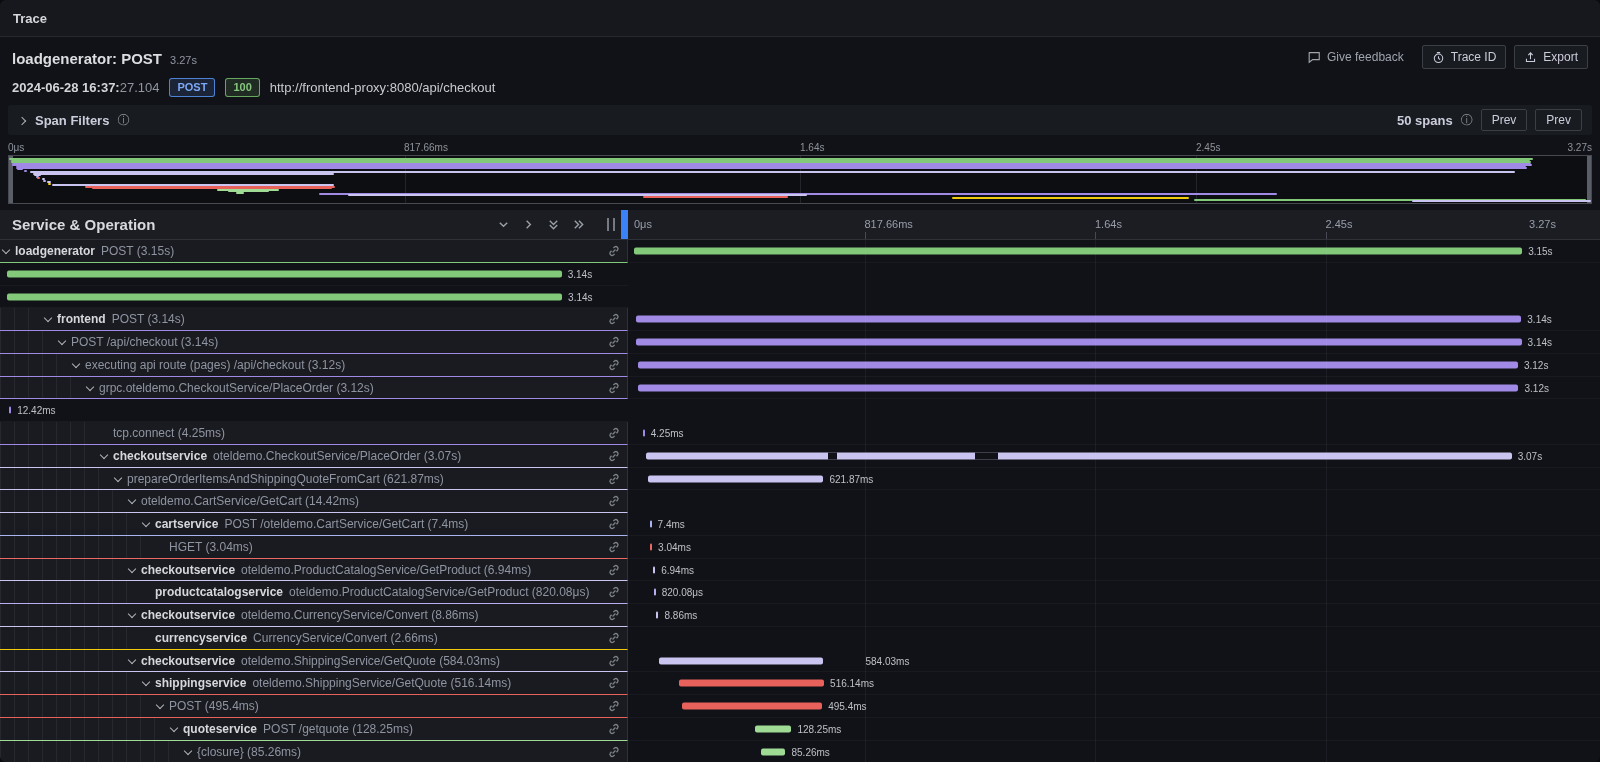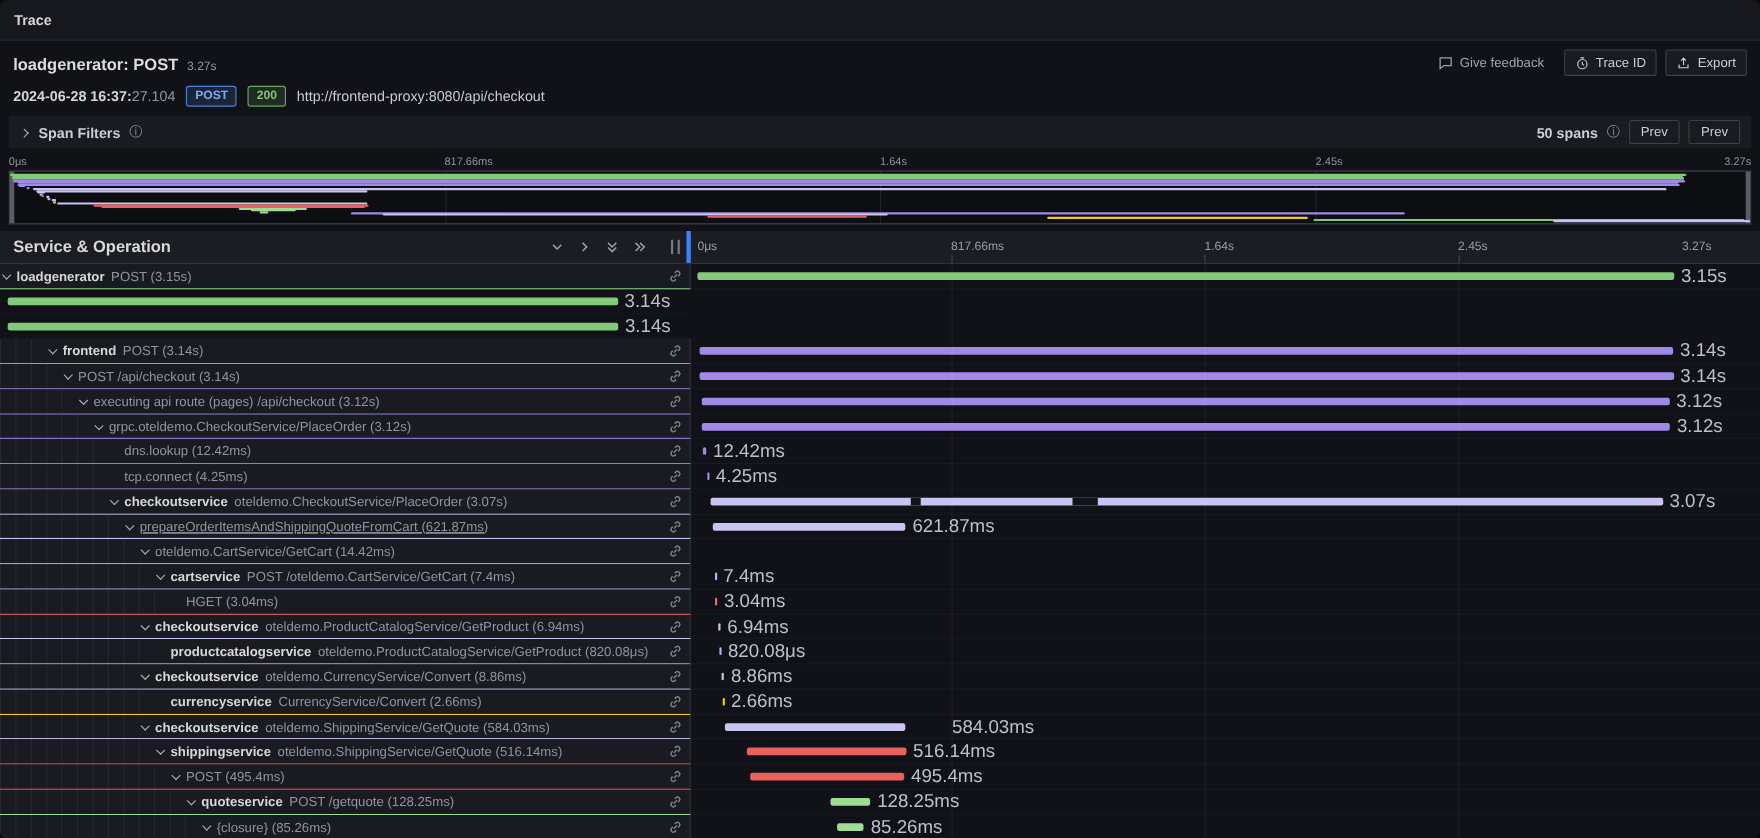"200" span.badge { text: 200 -> 100 }
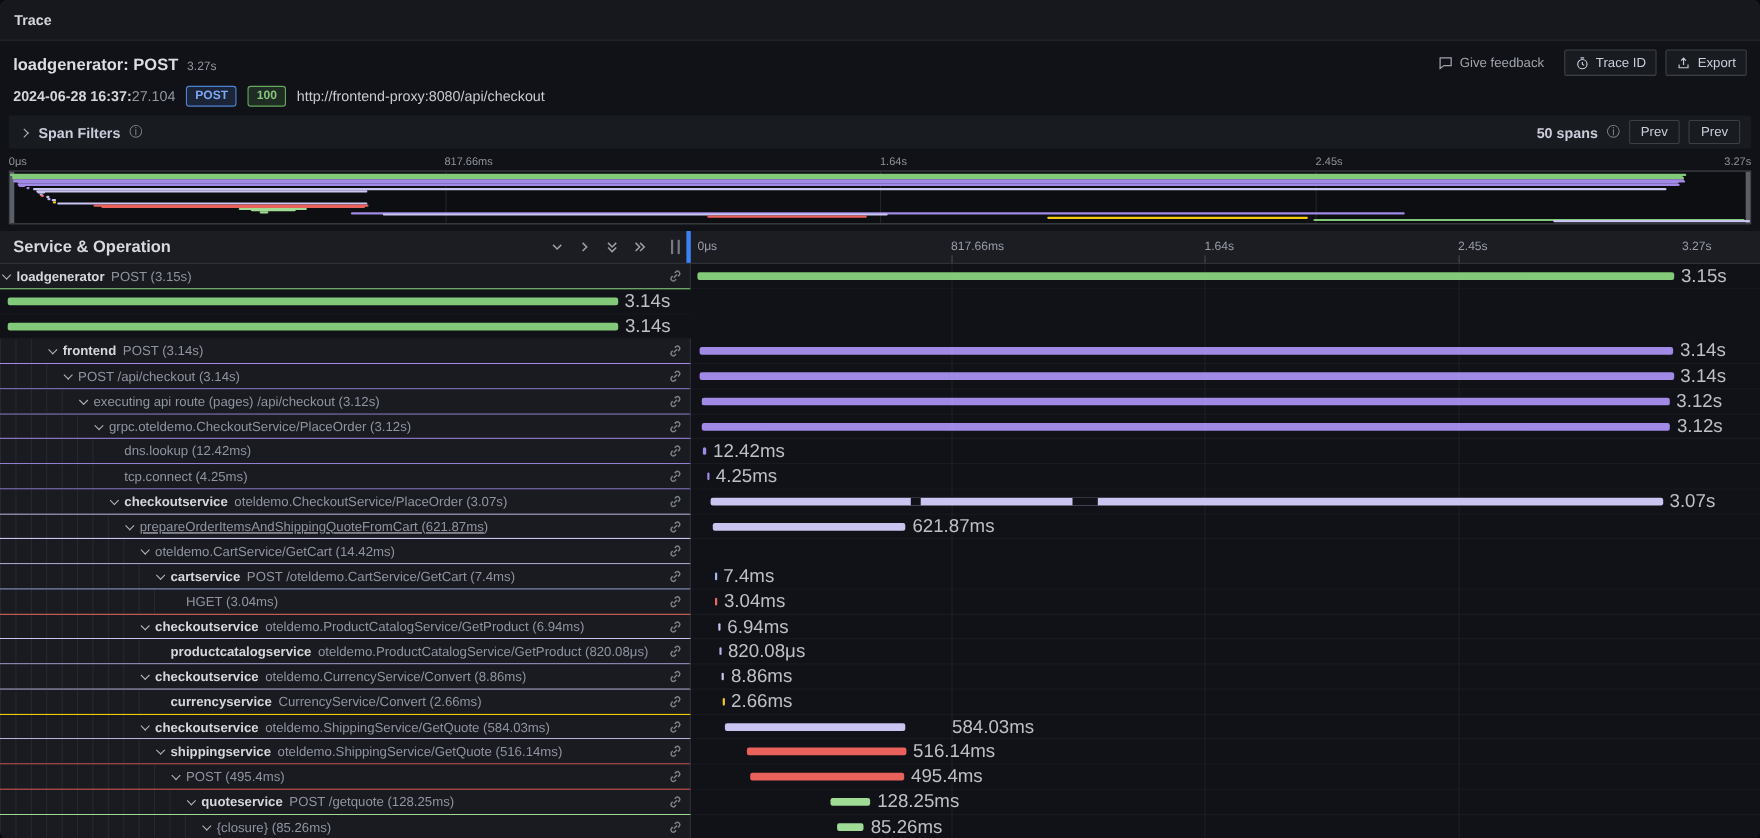"Service & Operation" .thead-left { border-right: 4px solid #3b82f6 -> 7px solid #3b82f6 }
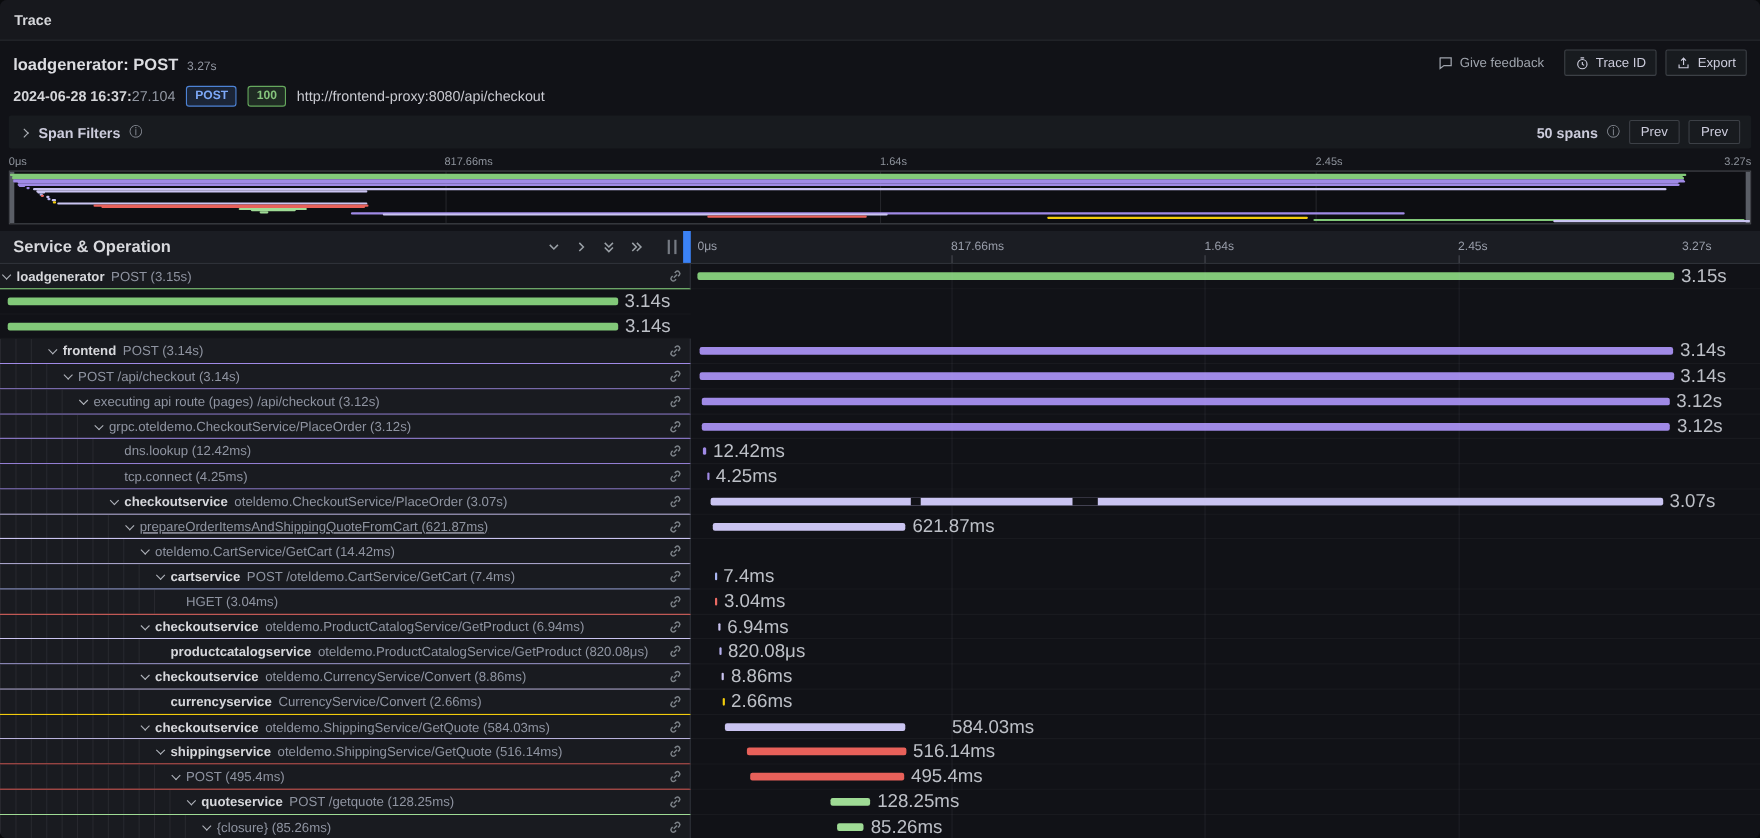"3.15s" .bar-label { font-size: 17px -> 10px }
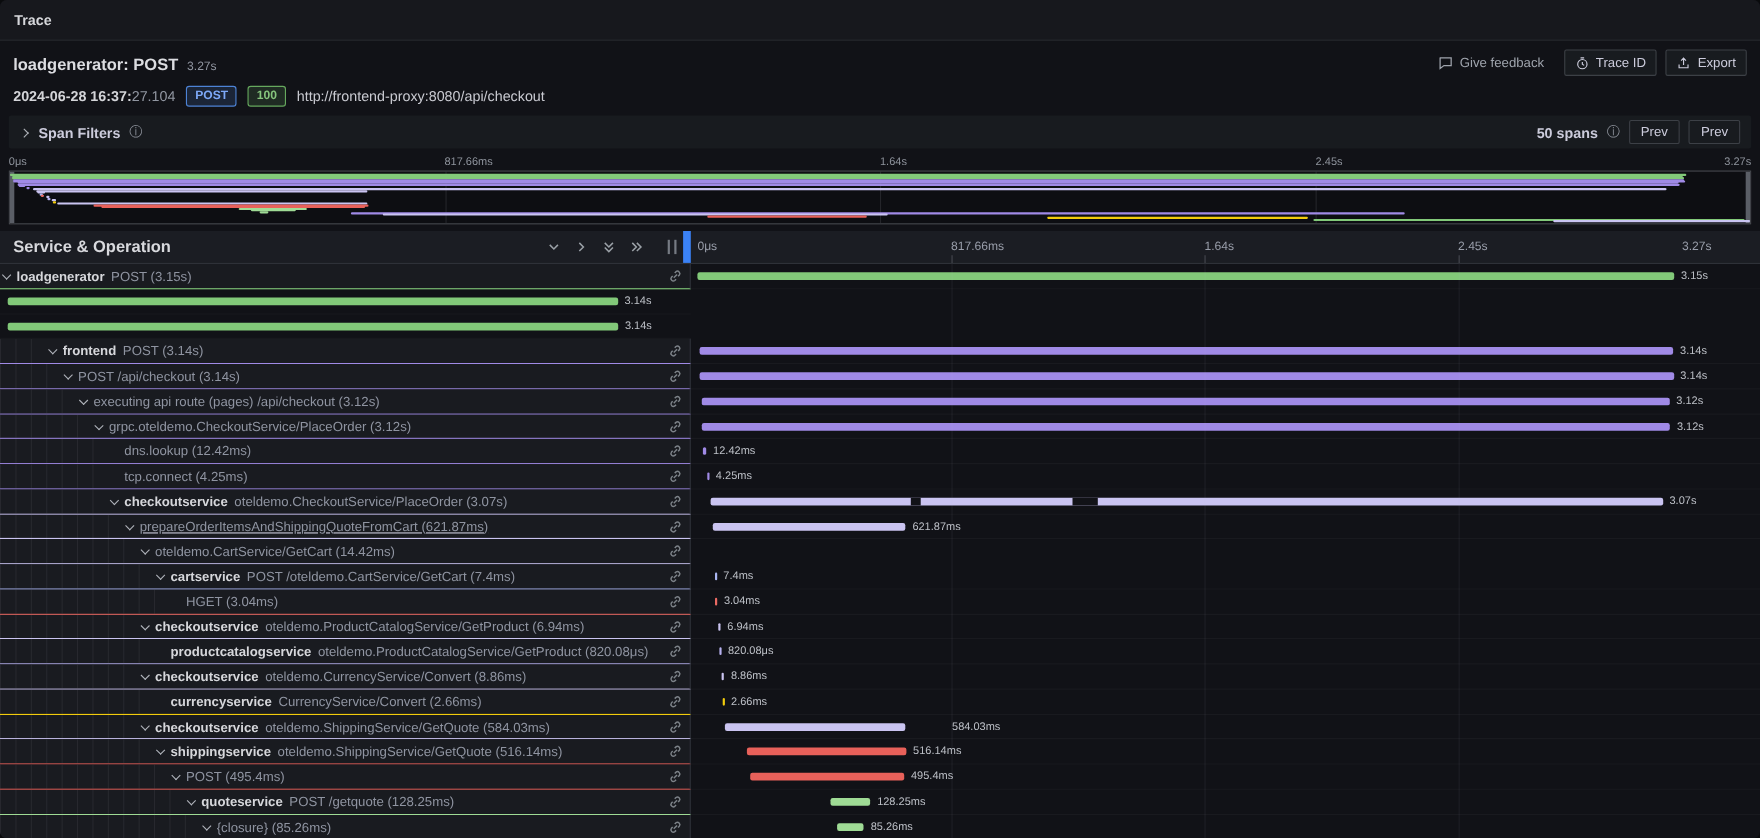"dns.lookup (12.42ms)" div.name-cell { html: <div> <span></span> <span></span> <span></span> <span></span> <span></span> <span></span> <span></span> <span></span> <span>dns.lookup (12.42ms)</span> <span></span> <span> <svg> <path></path> <path></path> <path></path> </svg> </span> </div> -> none }
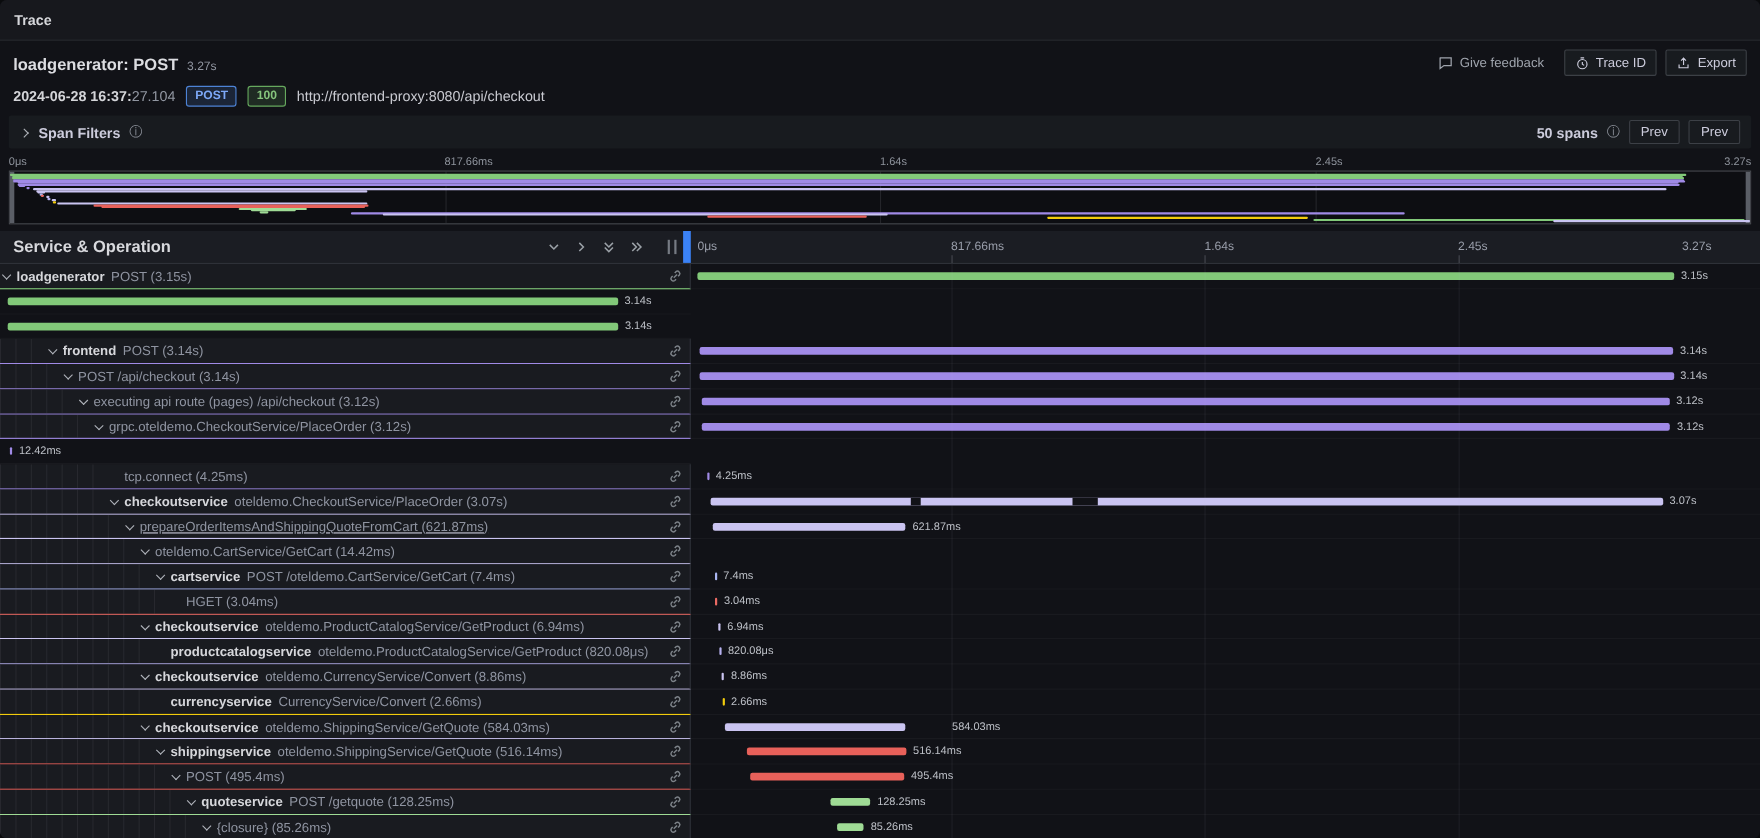"prepareOrderItemsAndShippingQuoteFromCar" div.name-cell { text-decoration: underline -> none }
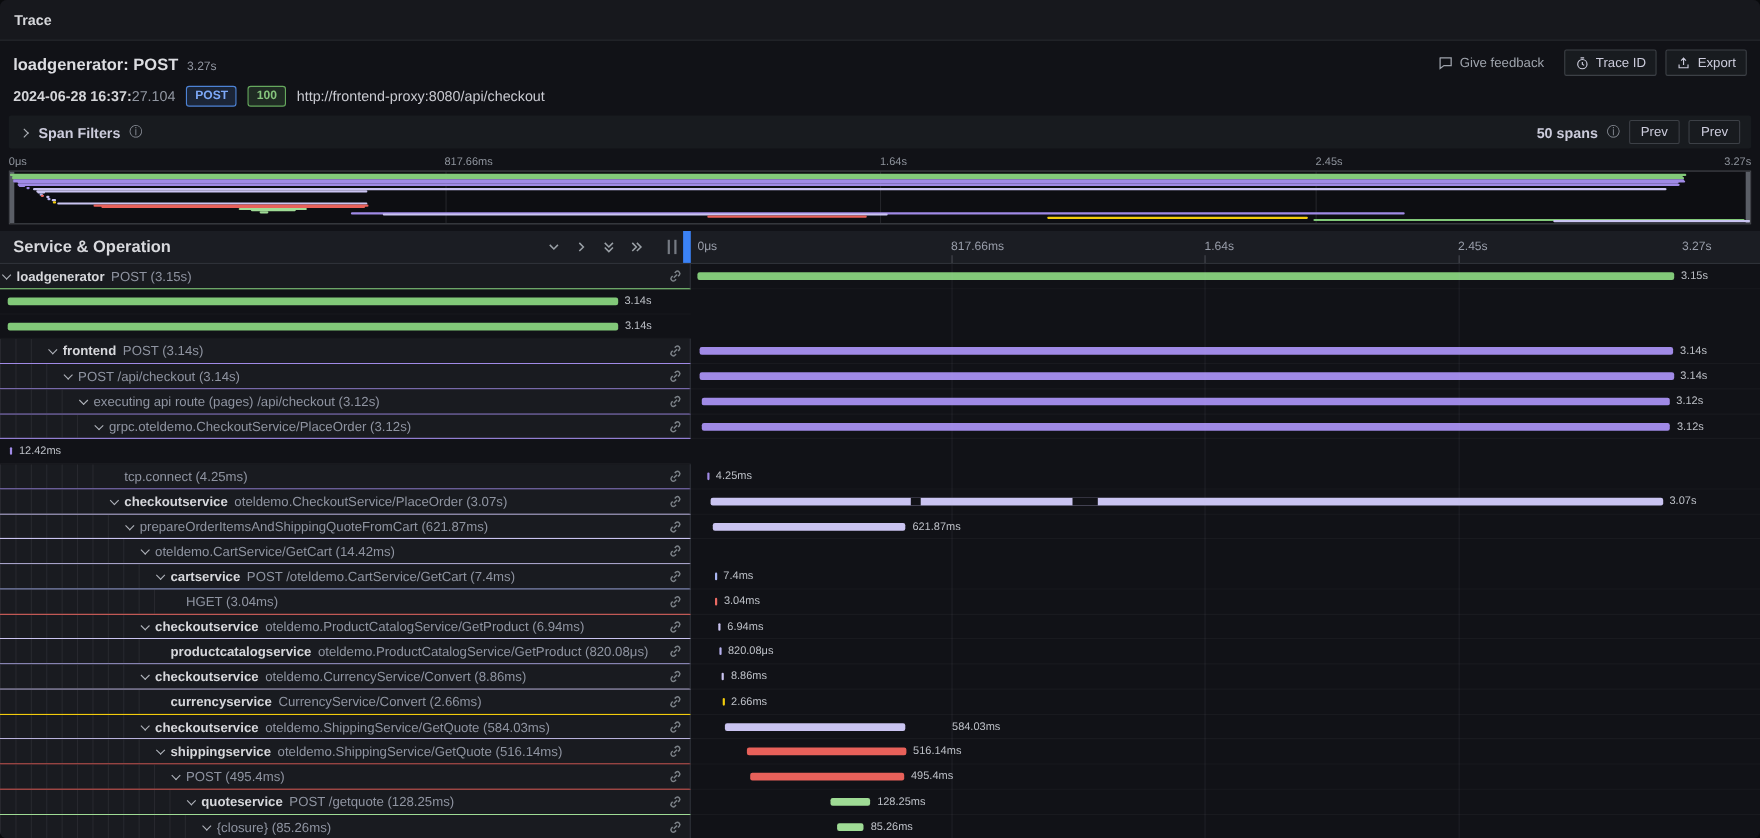"2.66ms" div.bar-cell { html: <div> <div> <div></div> <span>2.66ms</span> </div> </div> -> none }
